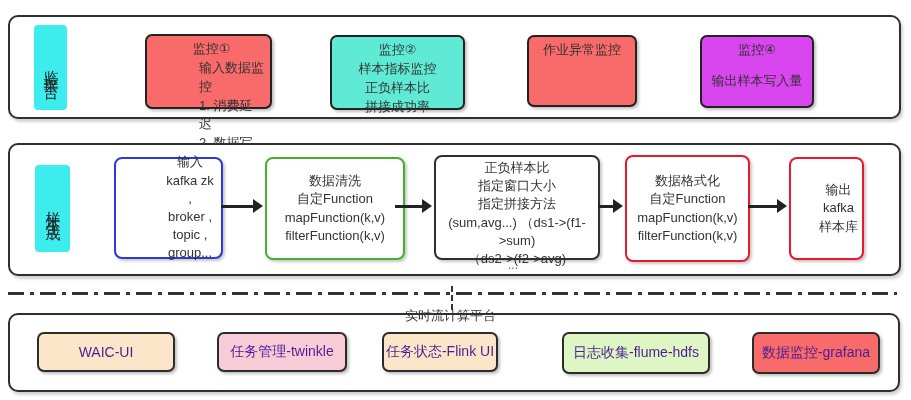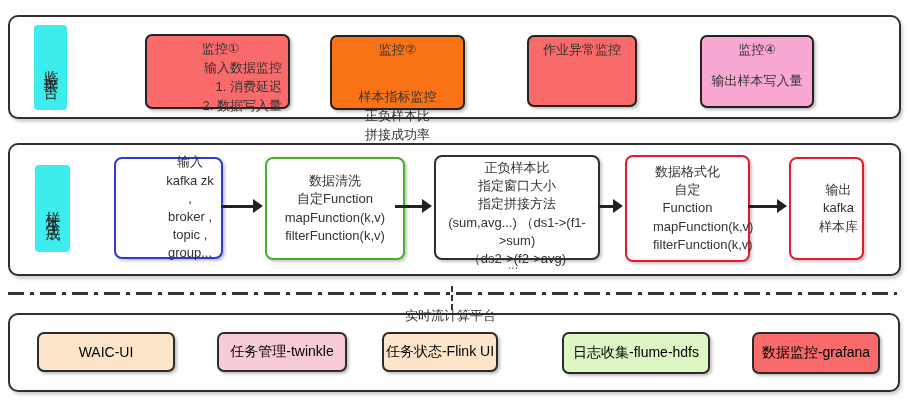"监控①" .mon-1 { width: 145px -> 127px }
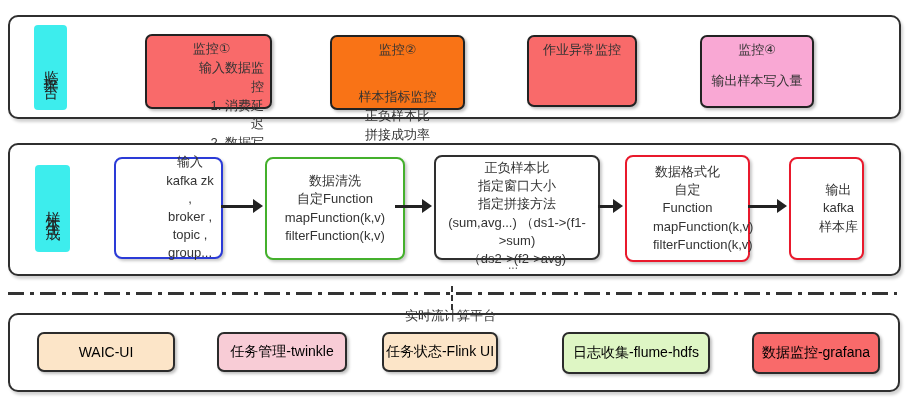"监控②" div.mon-box { background: #f97316 -> #5eead4; gap: 28px -> none }
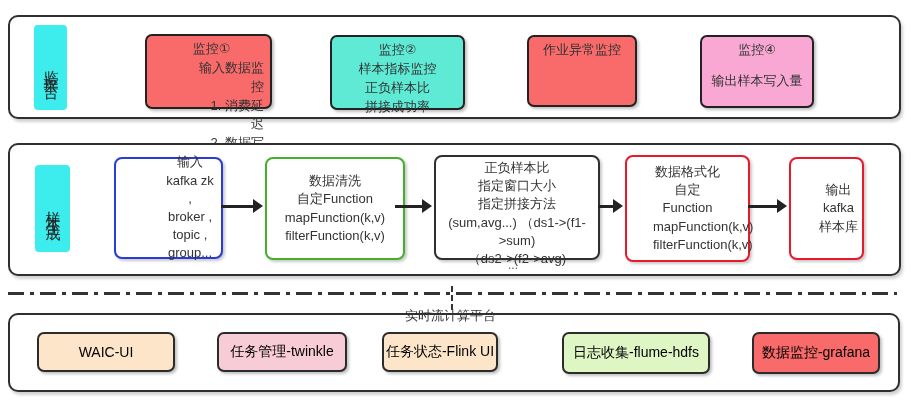"监控④" div.mon-box { background: #f9a8d4 -> #d946ef }
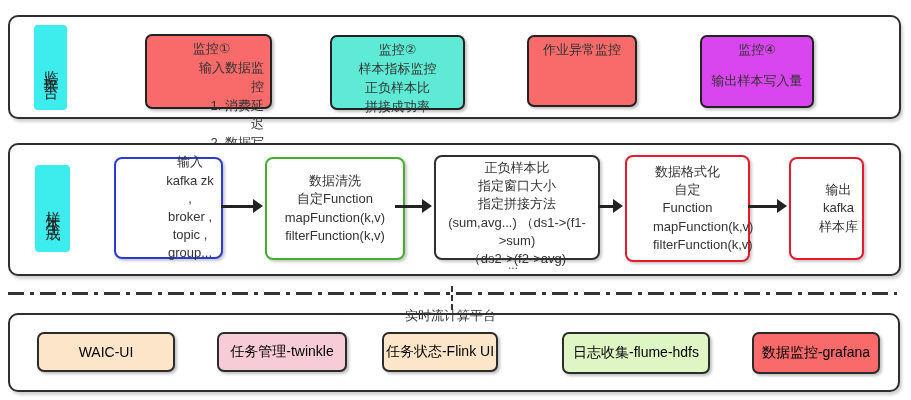"输入数据监控" .mon-line.left { text-align: right -> left }
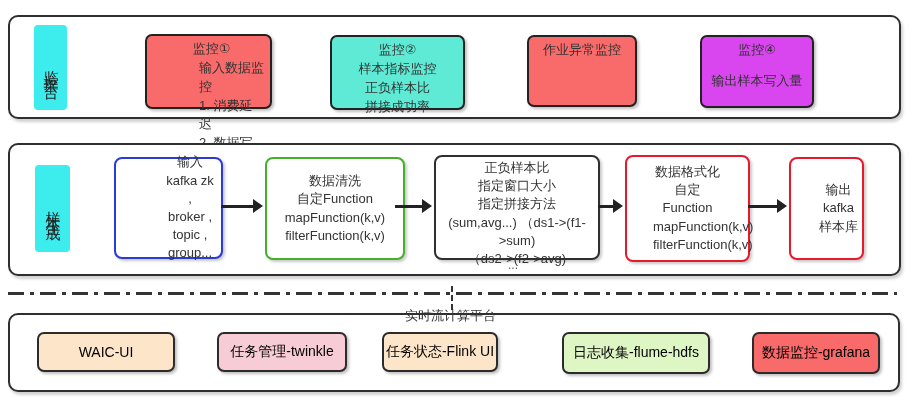"数据格式化" .box-format { padding: 2px 26px -> 2px 10px }
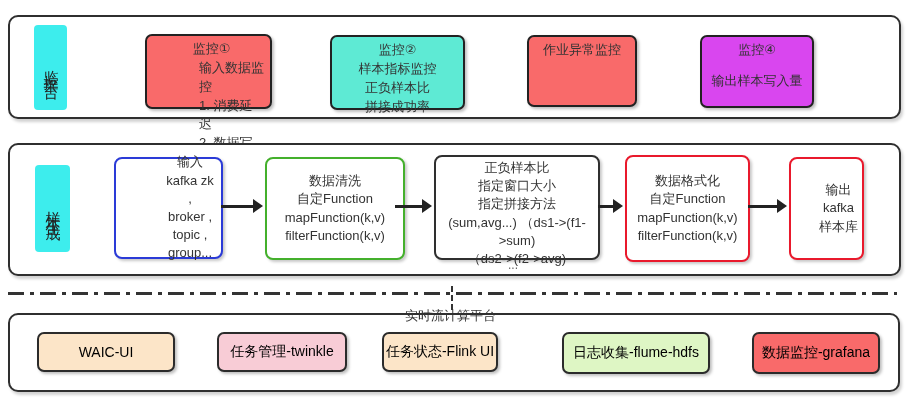"WAIC-UI" .bottom-box { color: #000000 -> #4c1d95 }
